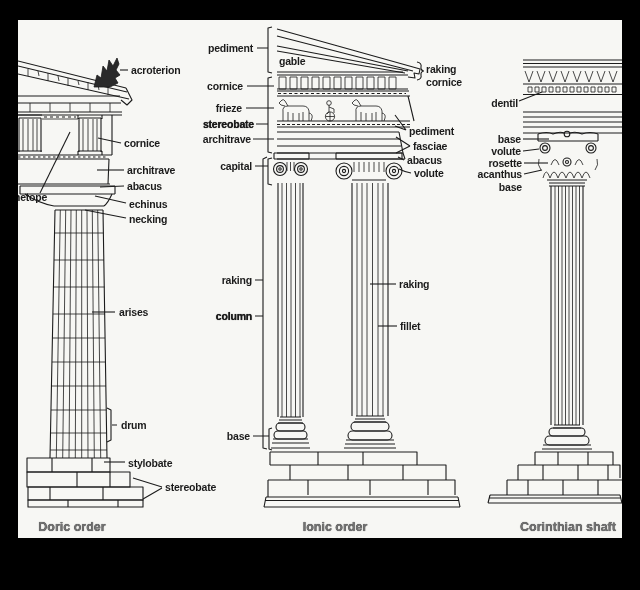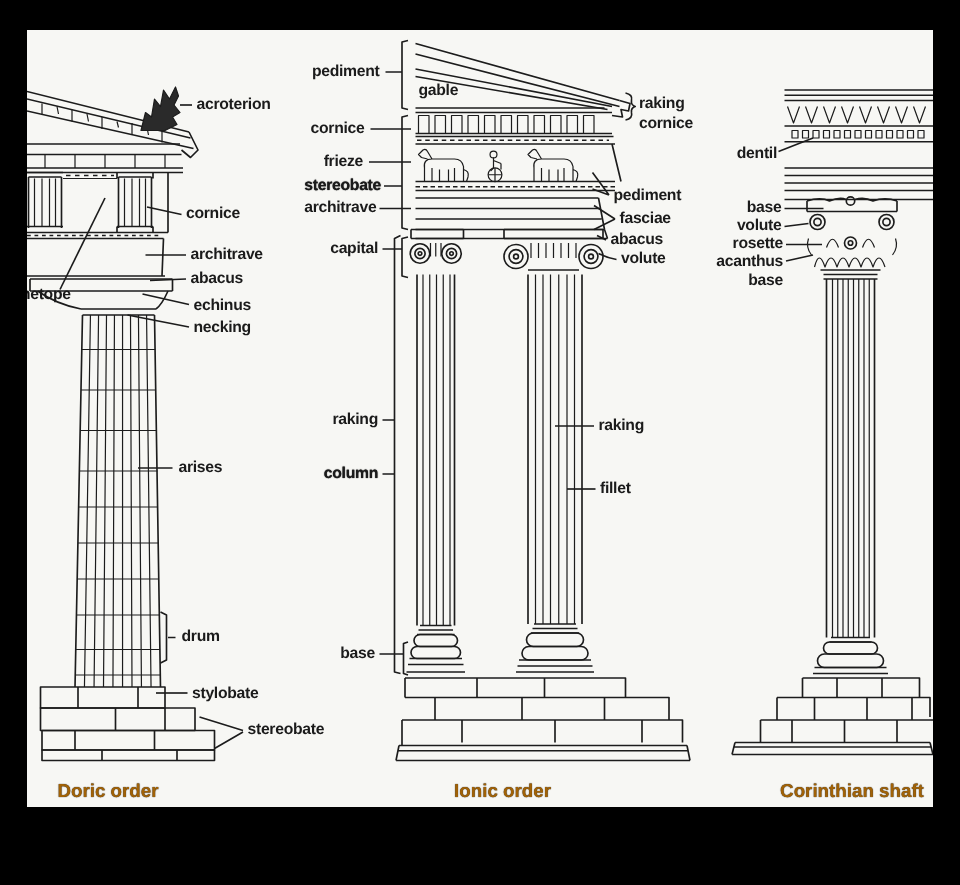"Doric order" .title { color: #a16207 -> #737373 }
